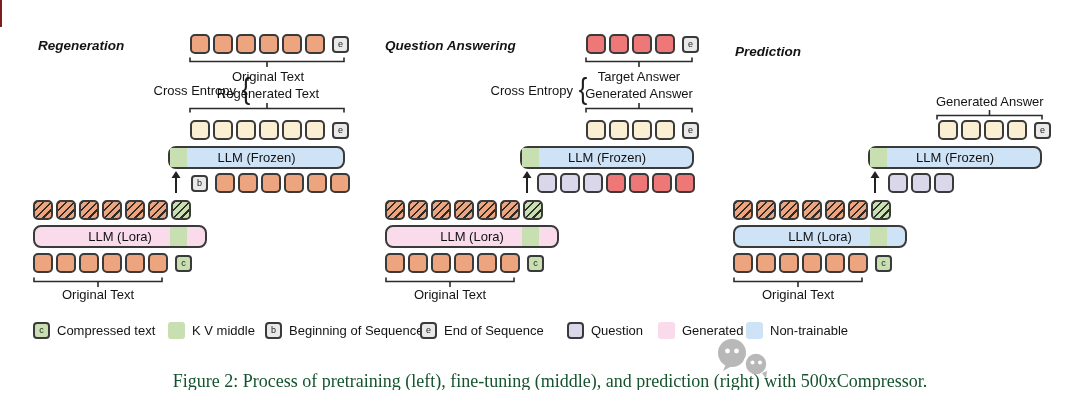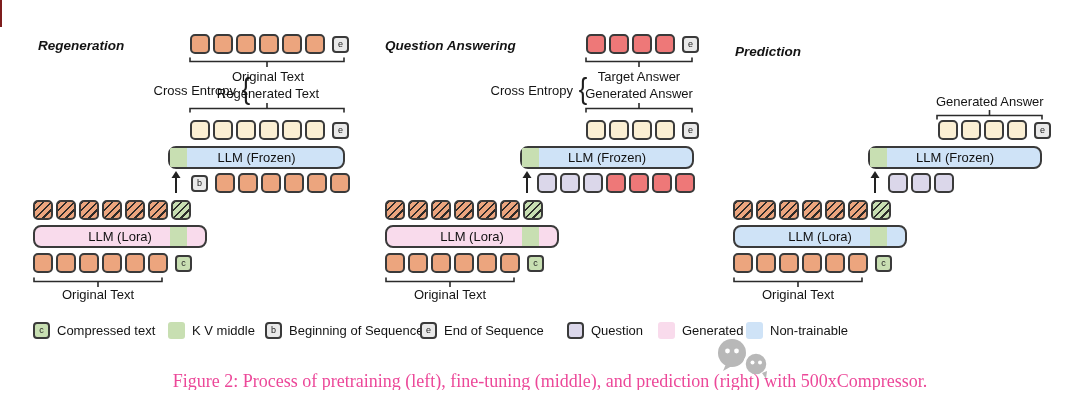"Figure 2: Process of pretraining" .figcap { color: #ec4899 -> #14532d }
